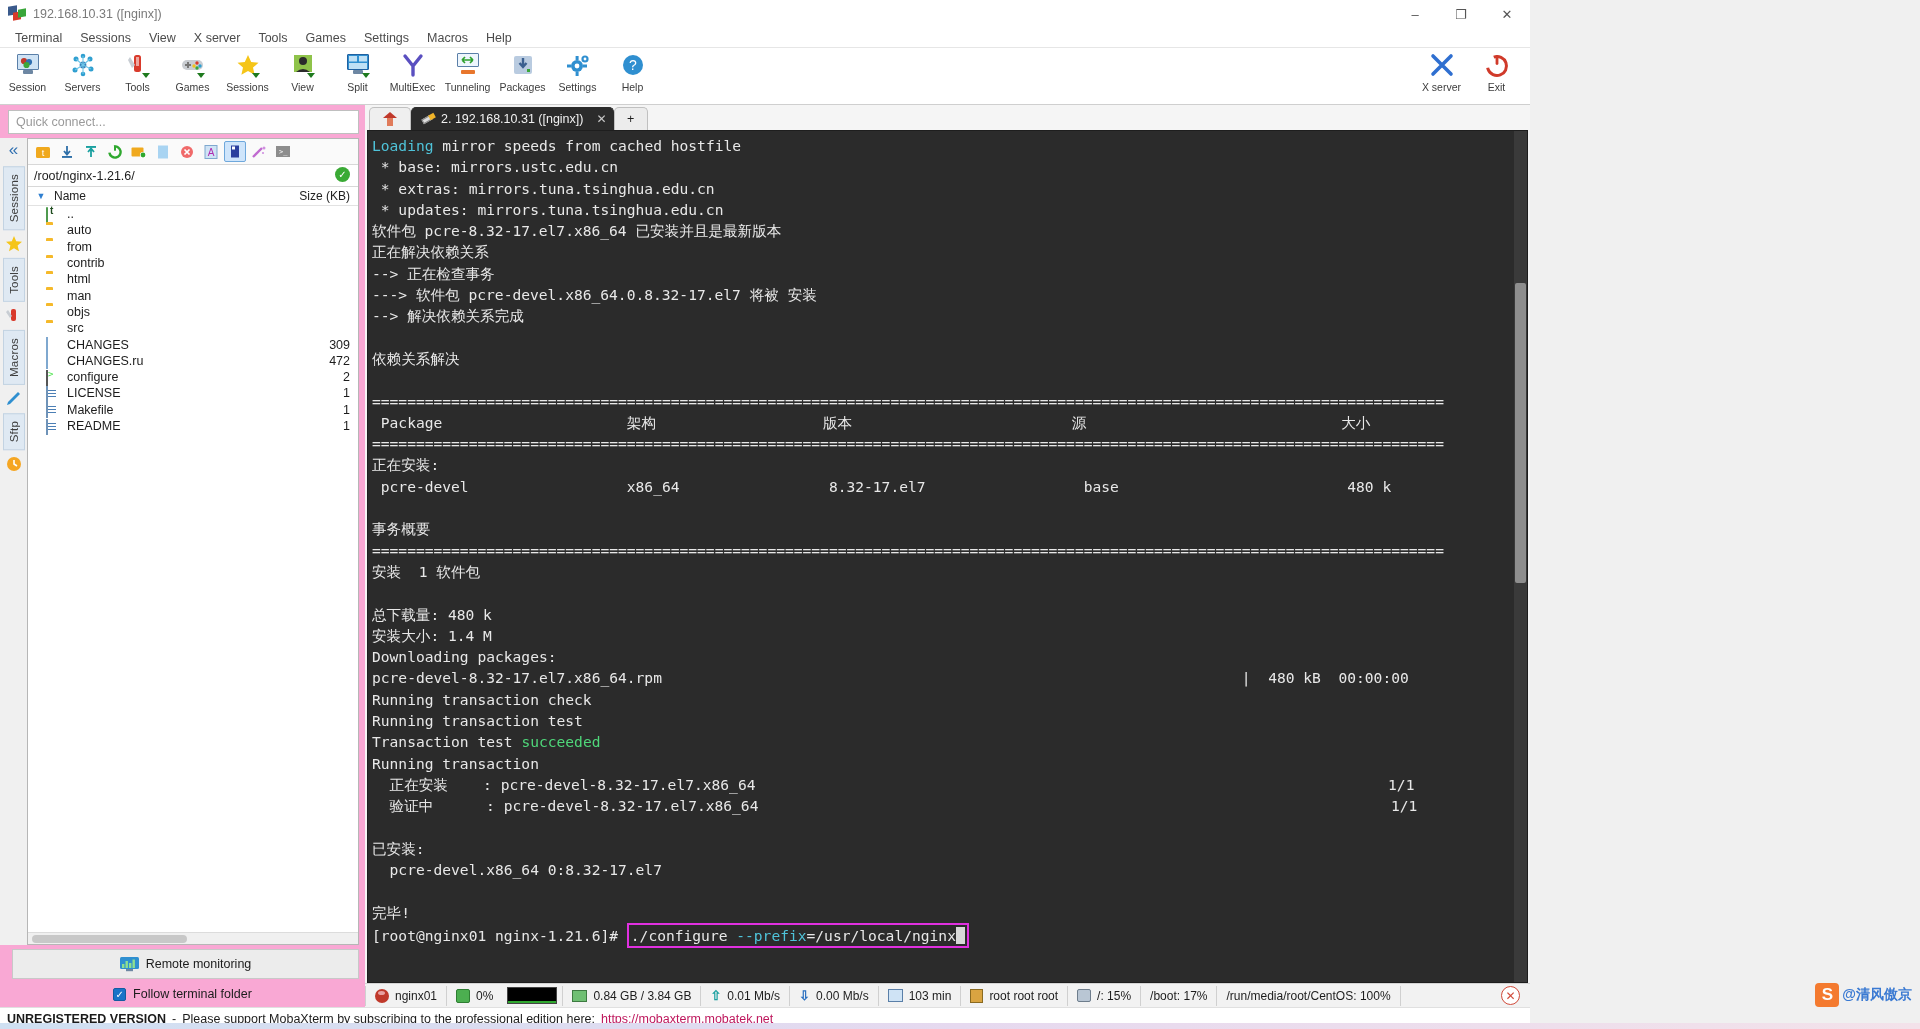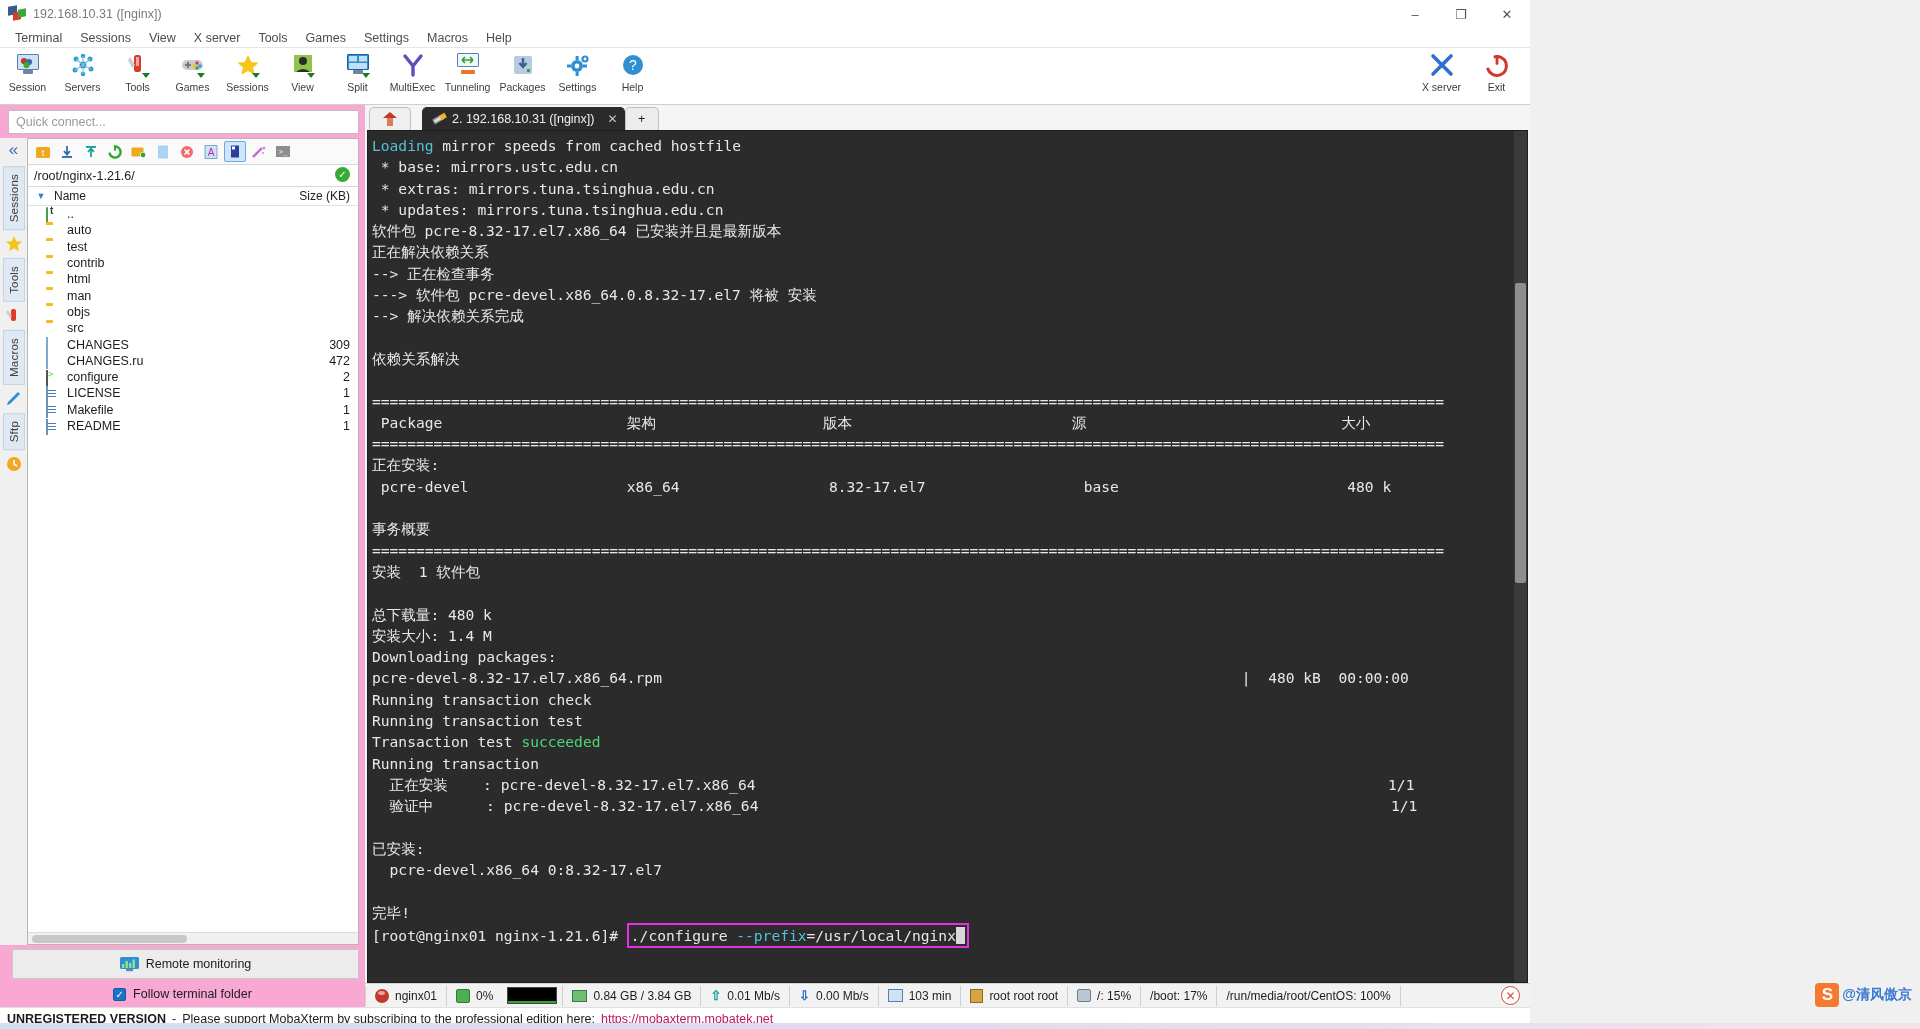"2. 192.168.10.31 ([nginx])" .ttab.active { margin-left: 11px -> none }
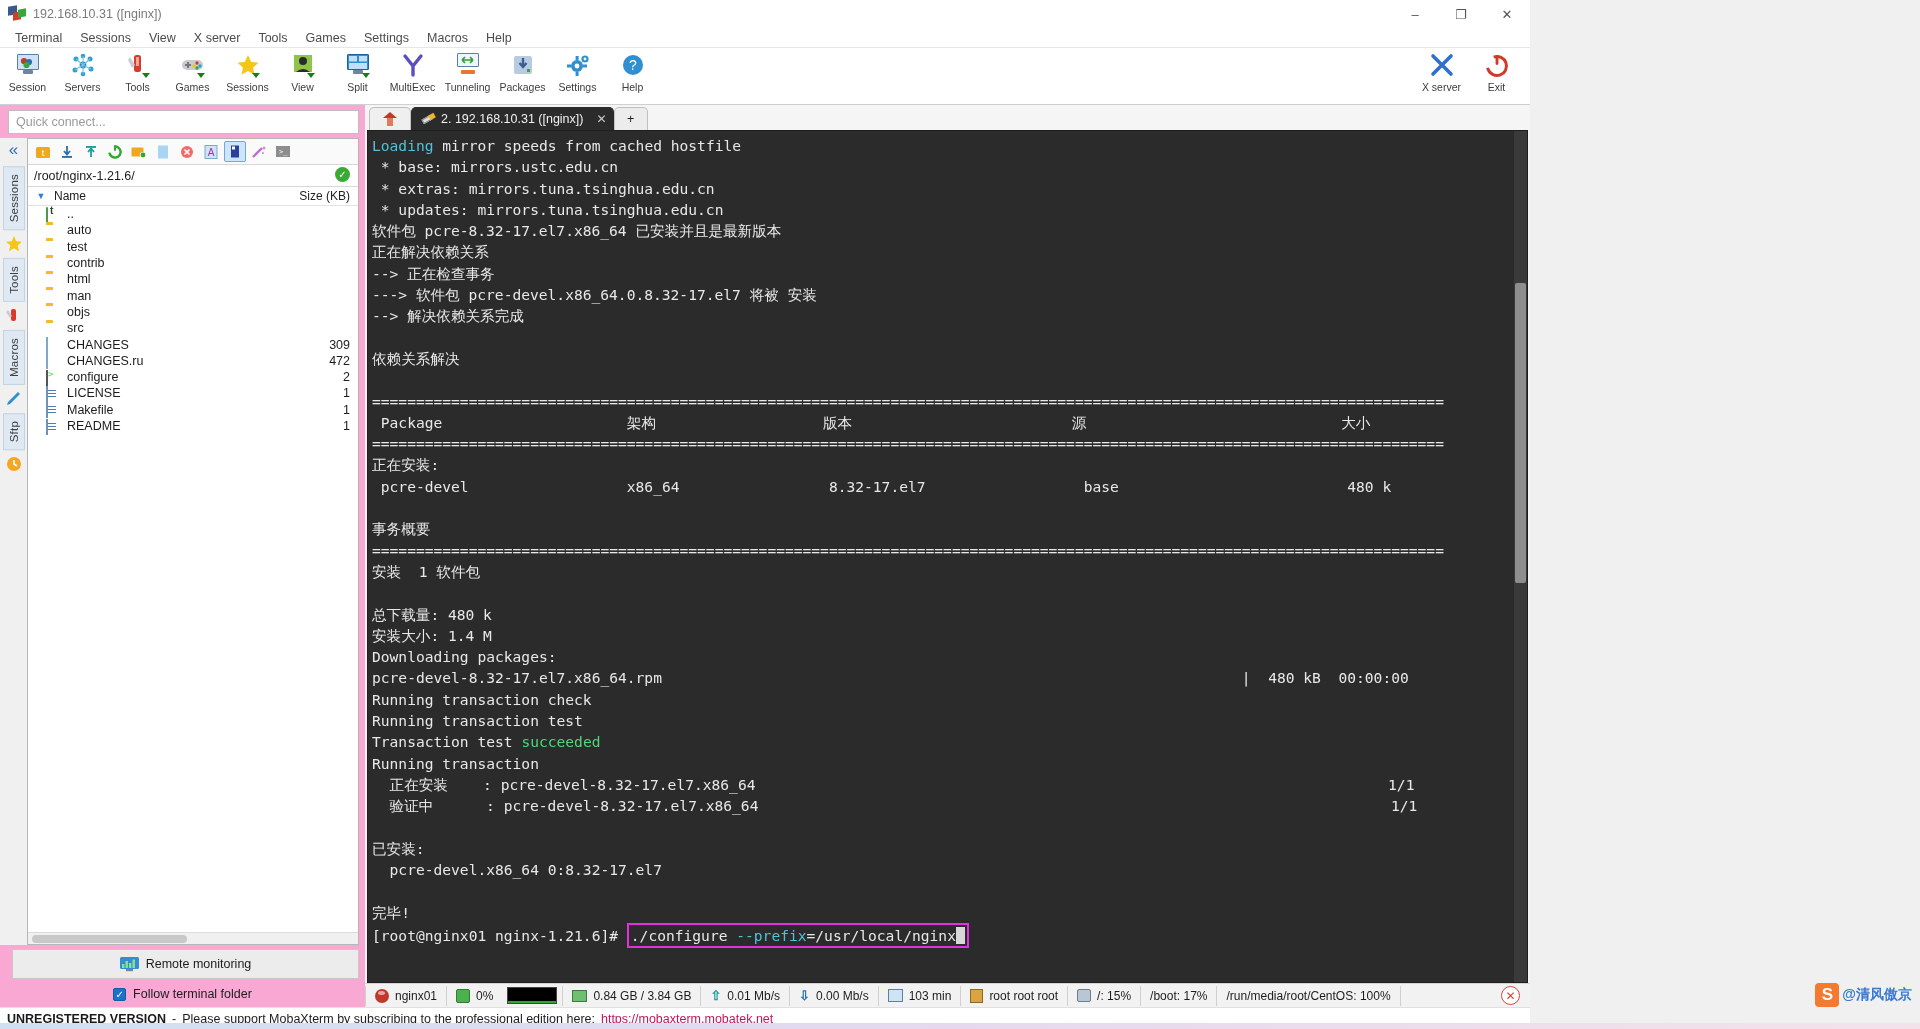"test" span.fn { text: test -> from }
